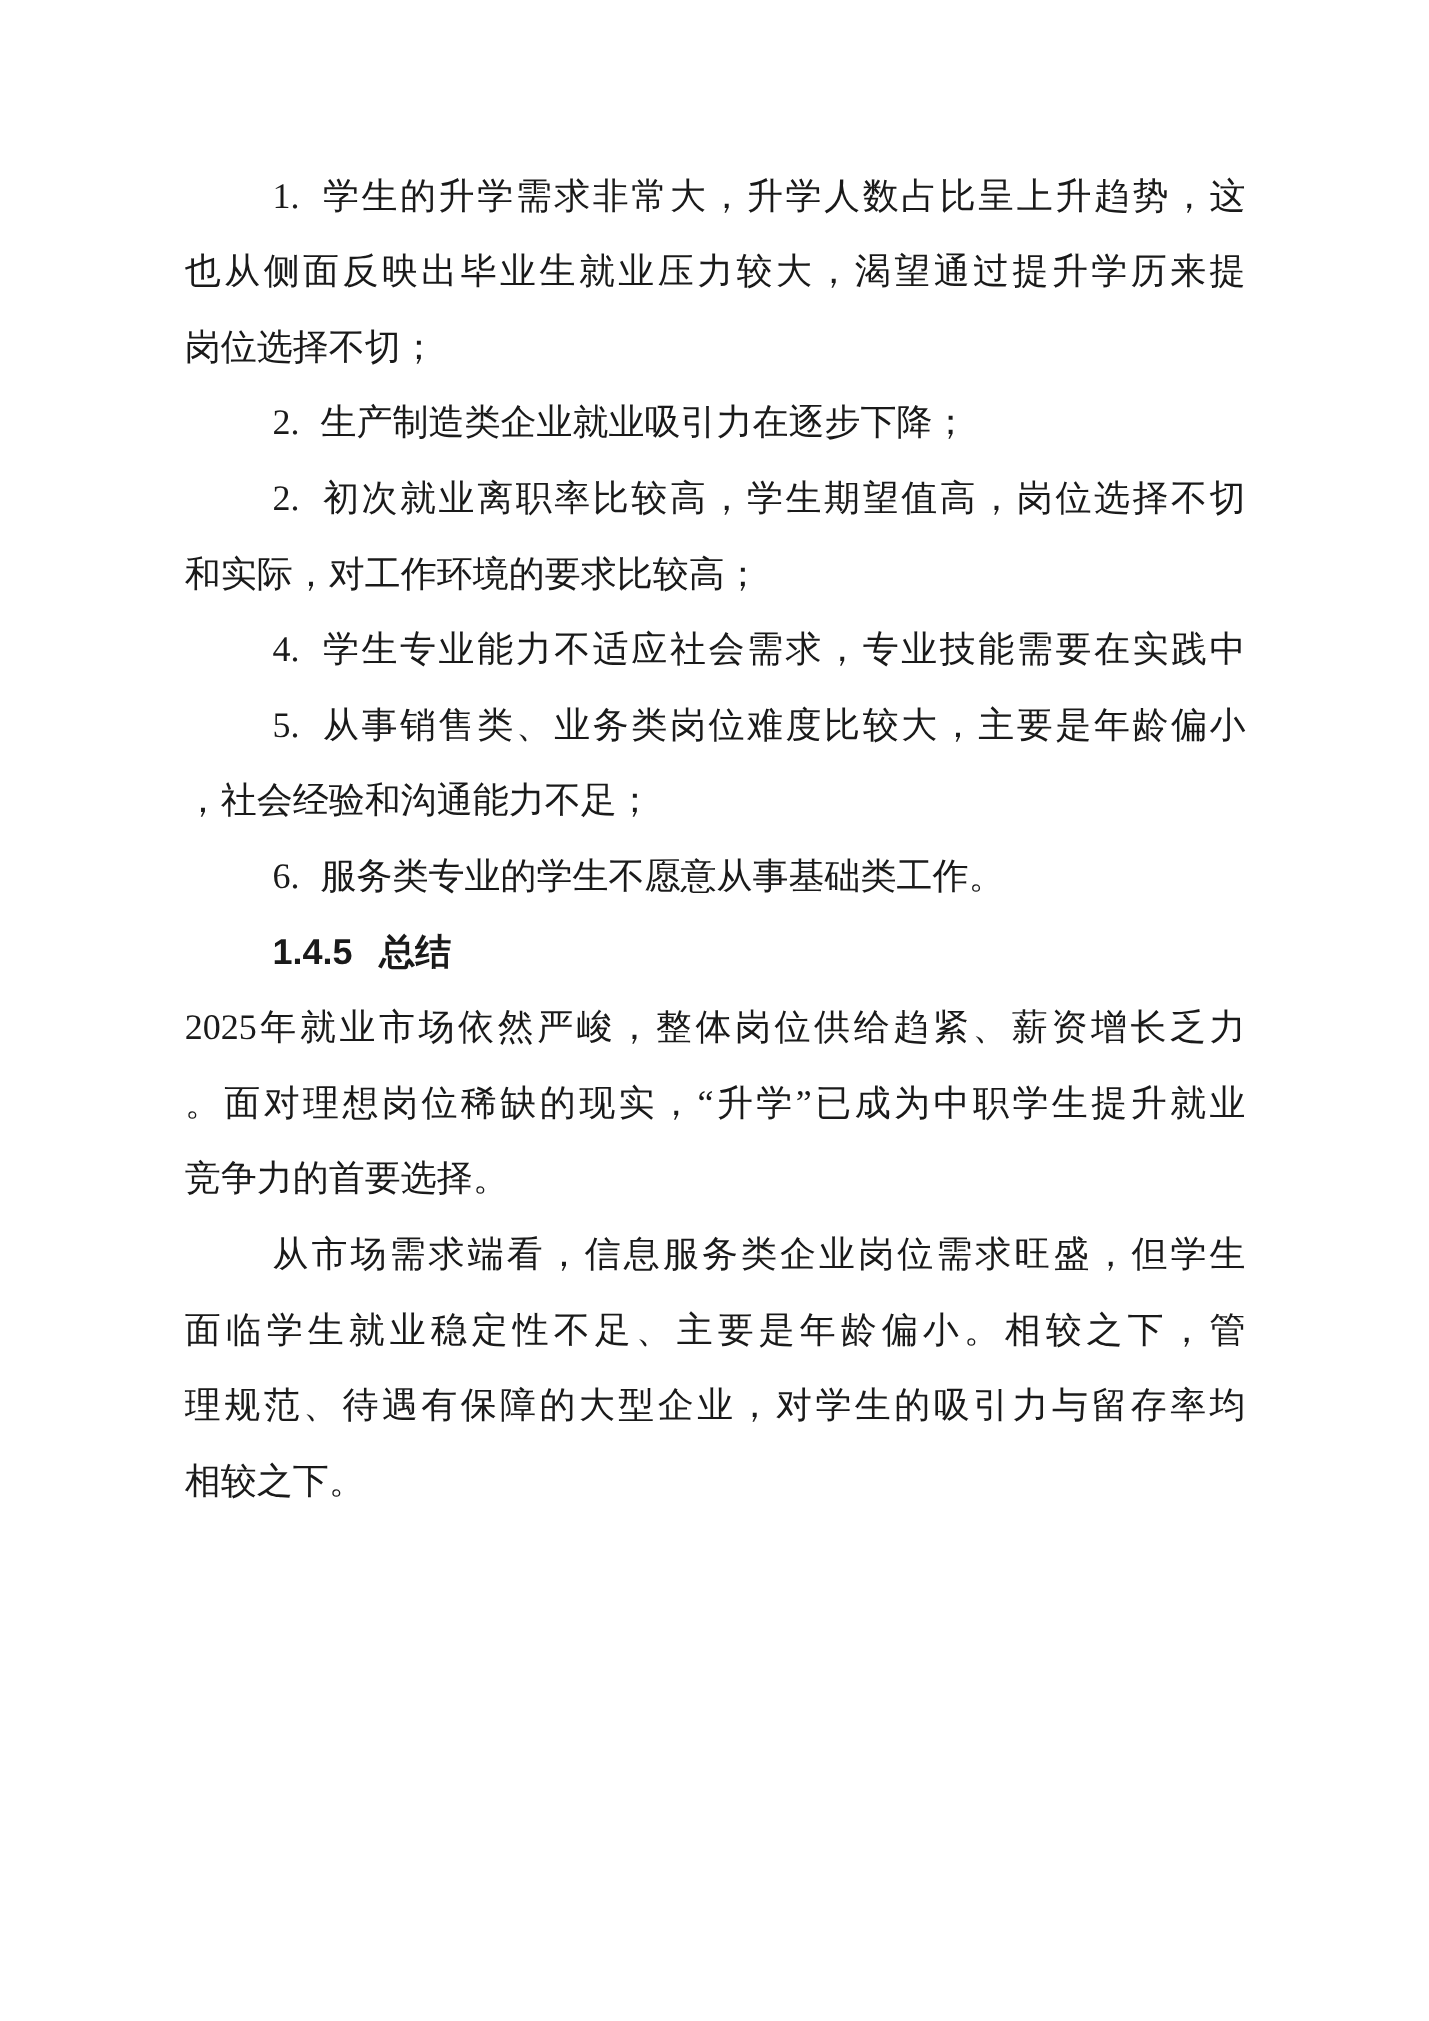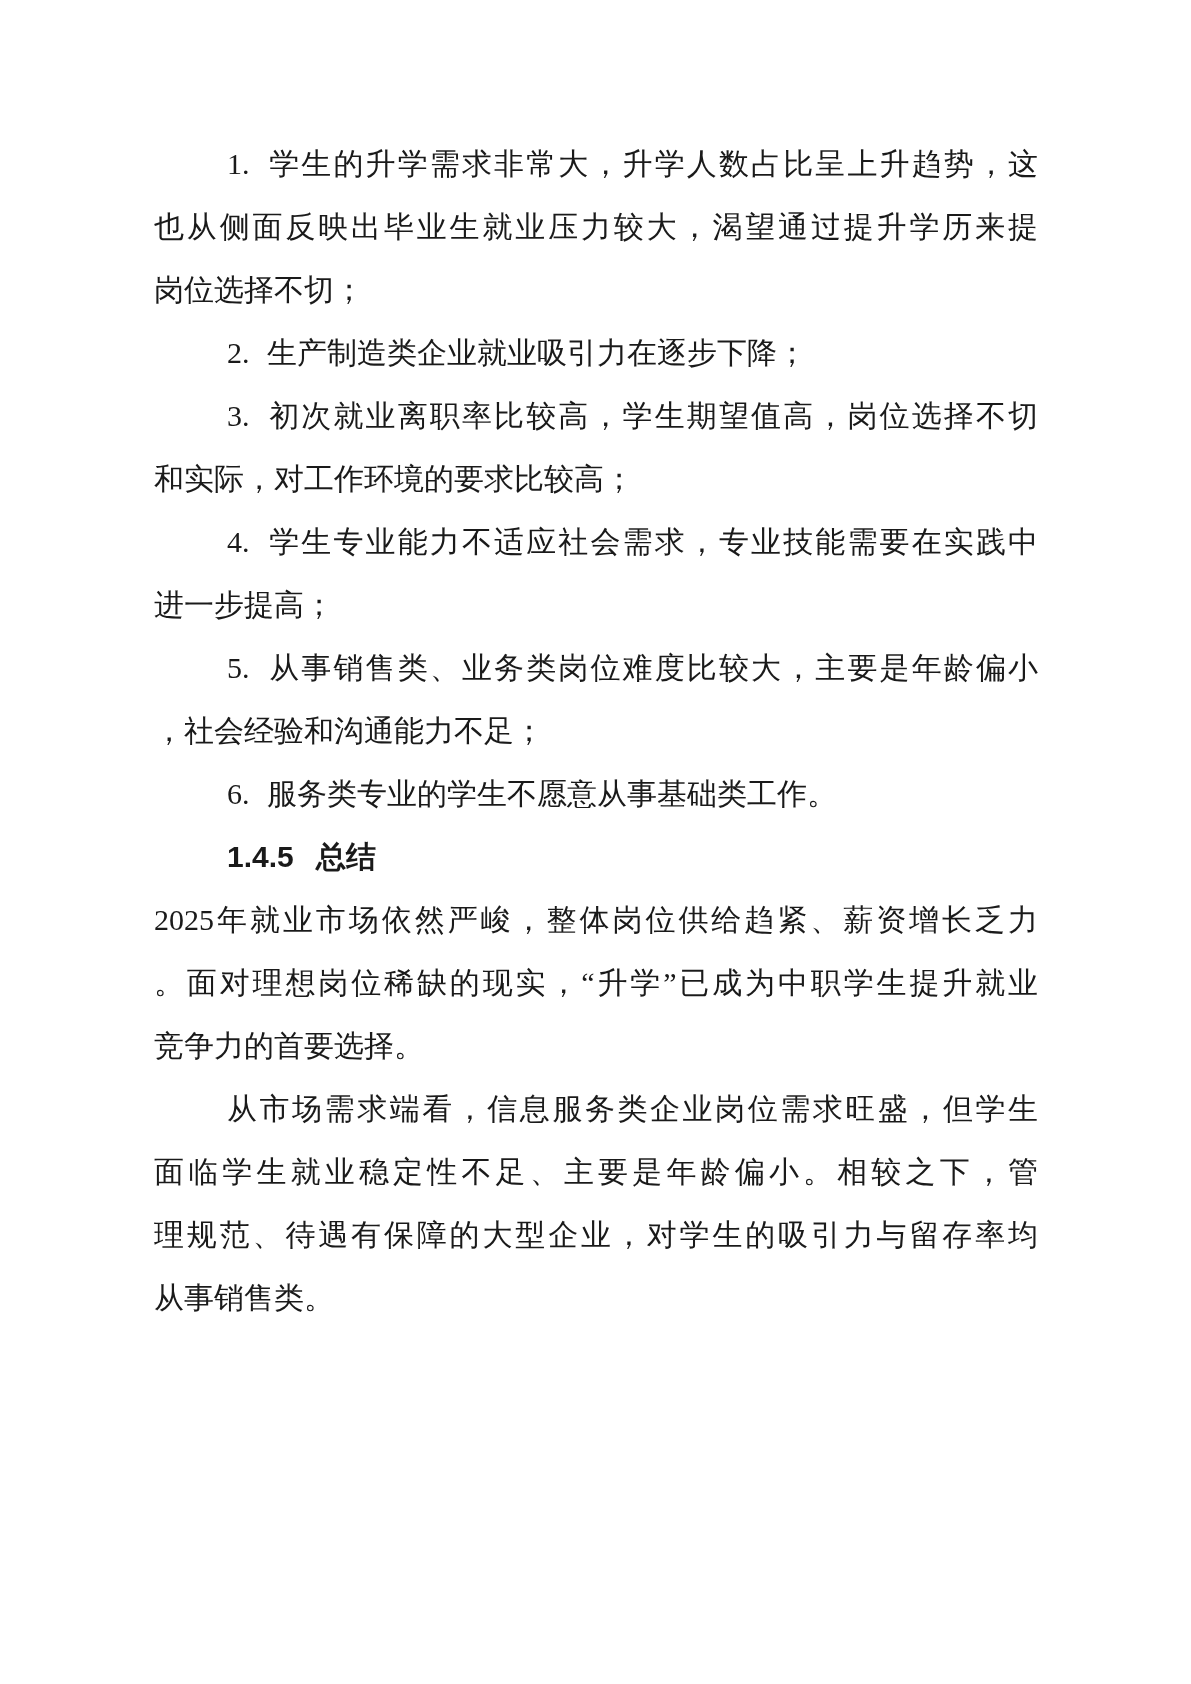"3. 初次就业离职率比较高，学生期望值高，岗位选择不切" div.ln { text: 3 -> 2 }
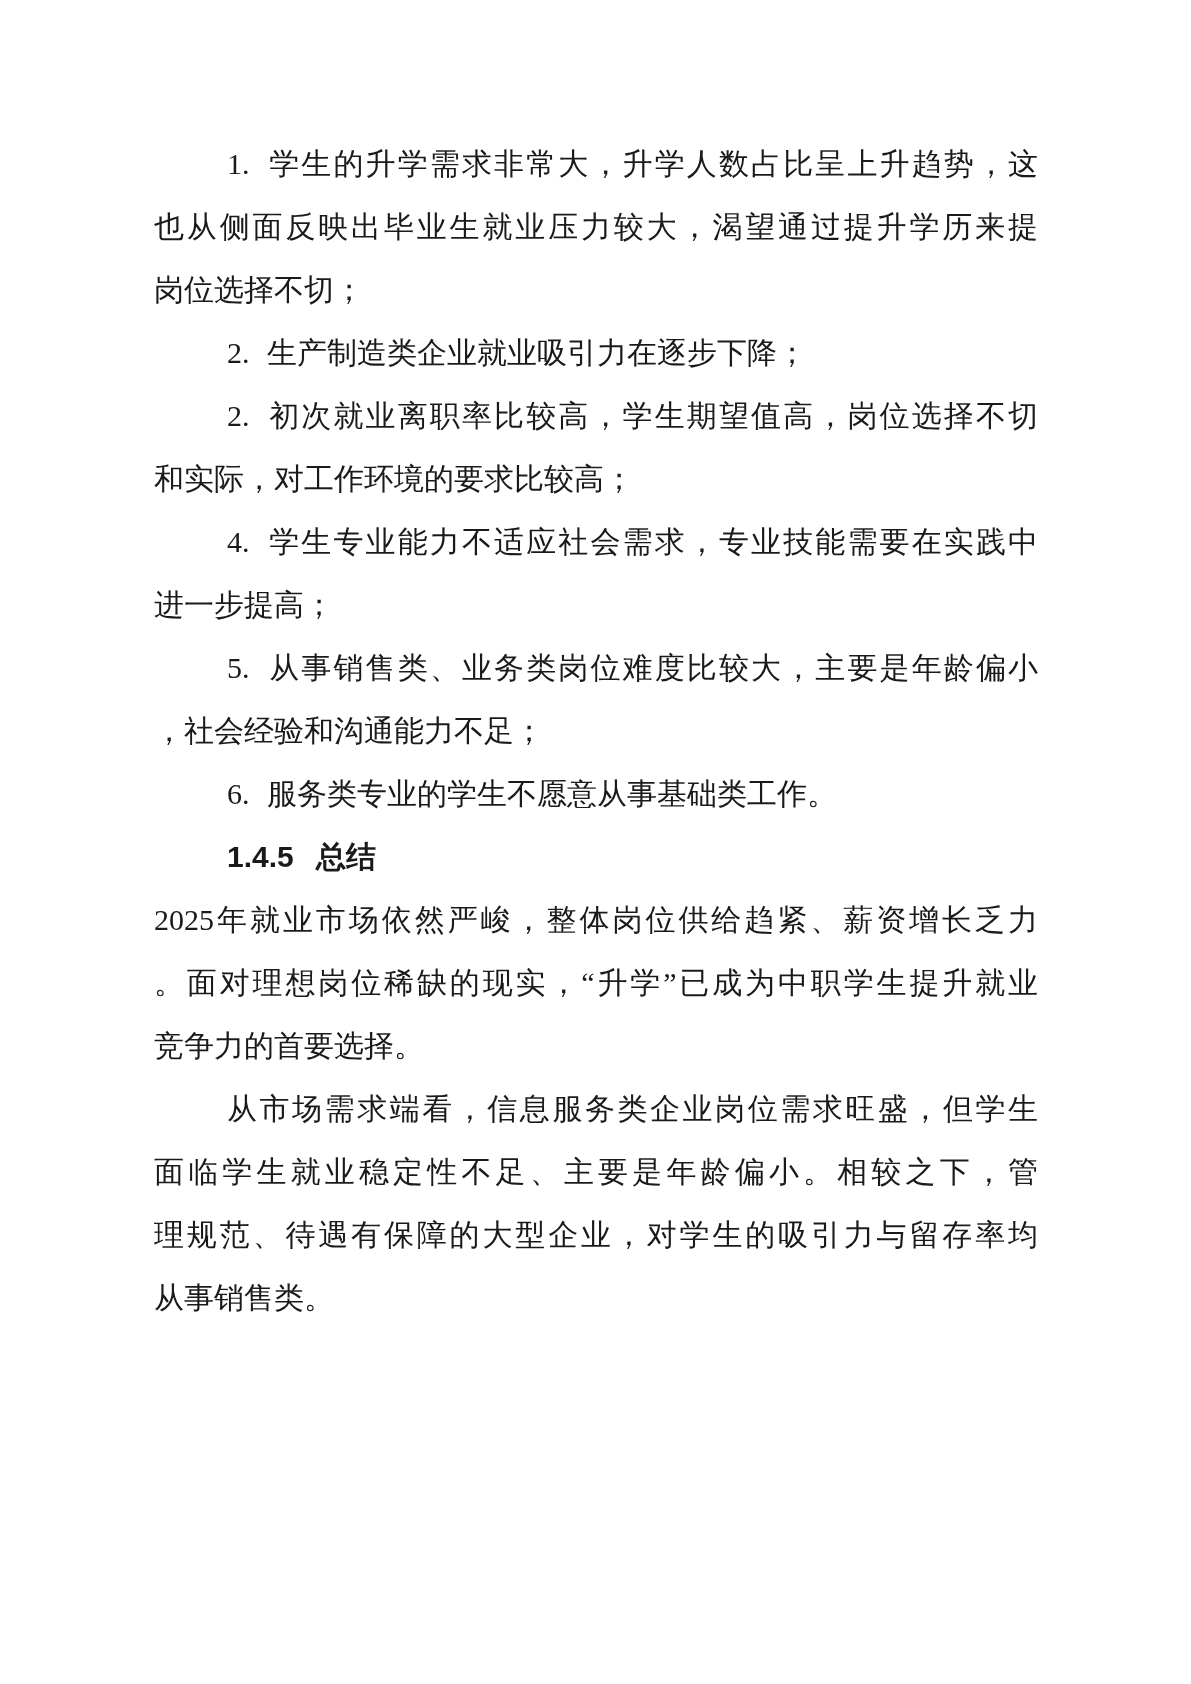"进一步提高；" div.ln { html: <div>进一步提高；</div> -> none }
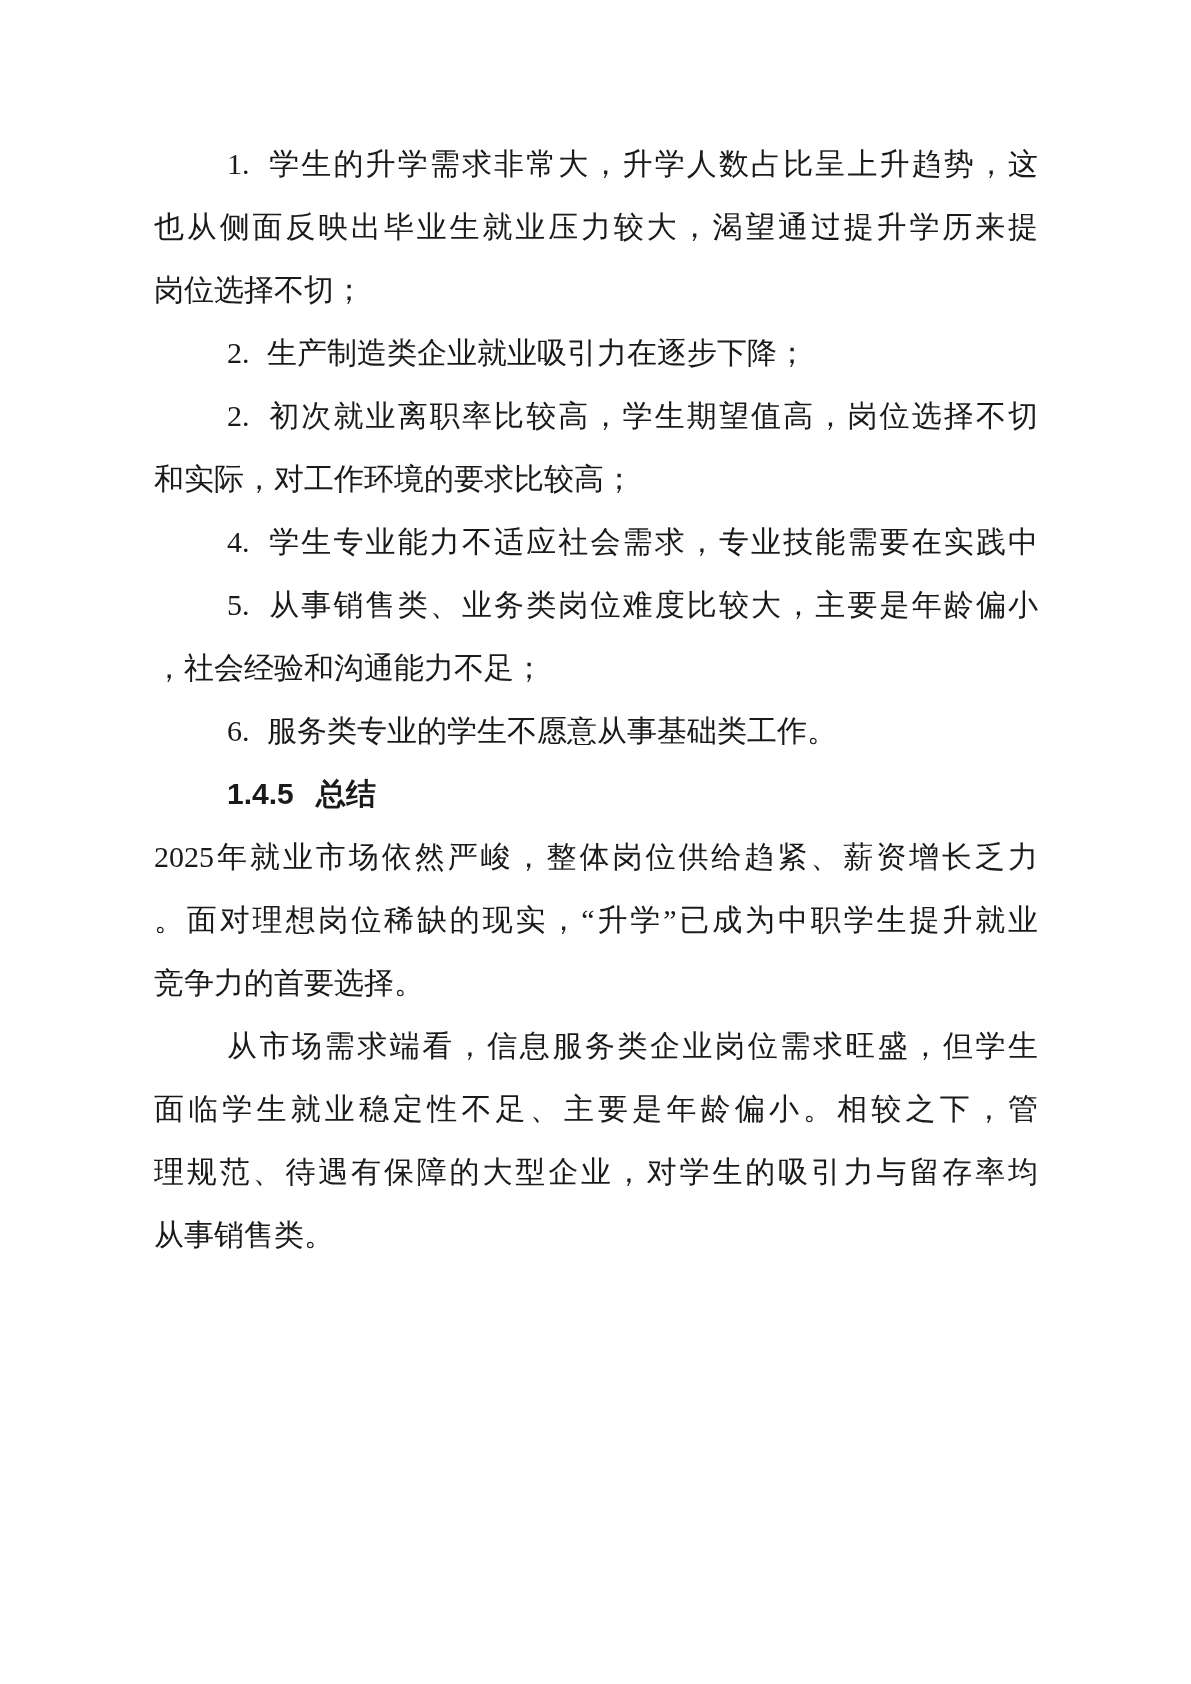"从事销售类。" div.ln { text: 从事销售类 -> 相较之下 }
